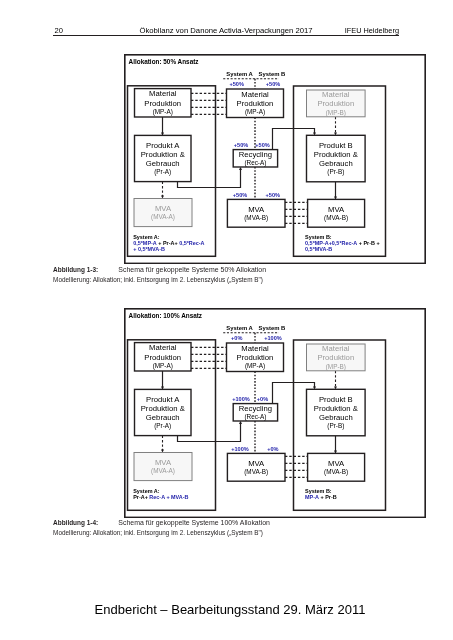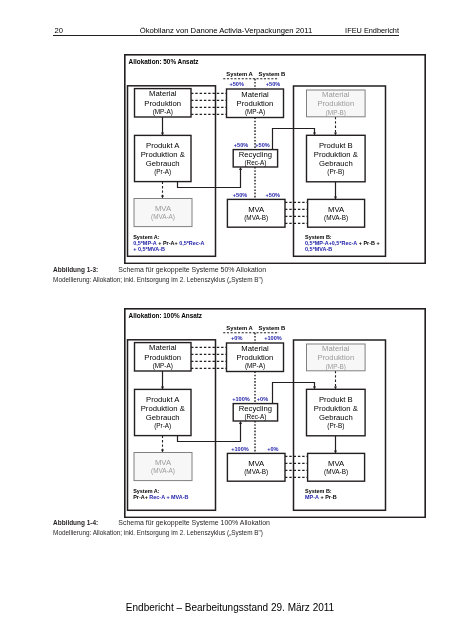"Ökobilanz von Danone" span.ti { text: 2011 -> 2017 }
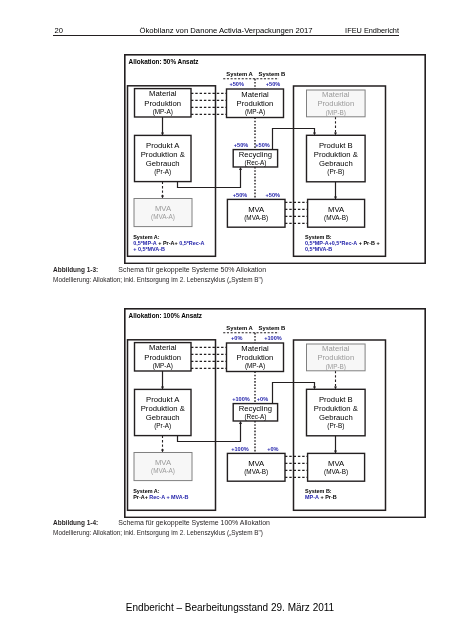"IFEU Endbericht" span.og { text: Endbericht -> Heidelberg }
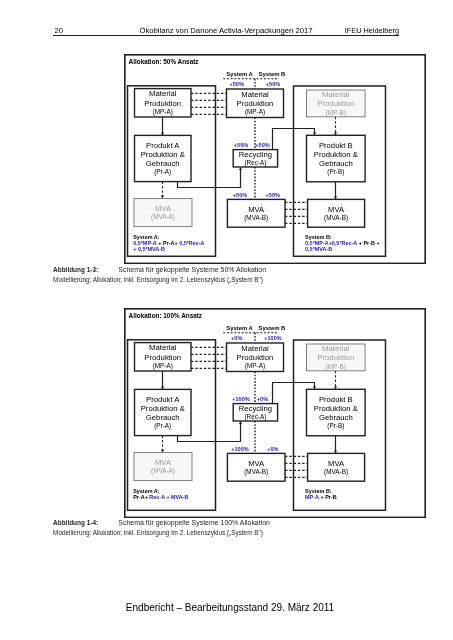"Endbericht – Bearbeitungsstand 29. März" .ftr { font-size: 10px -> 13px }
